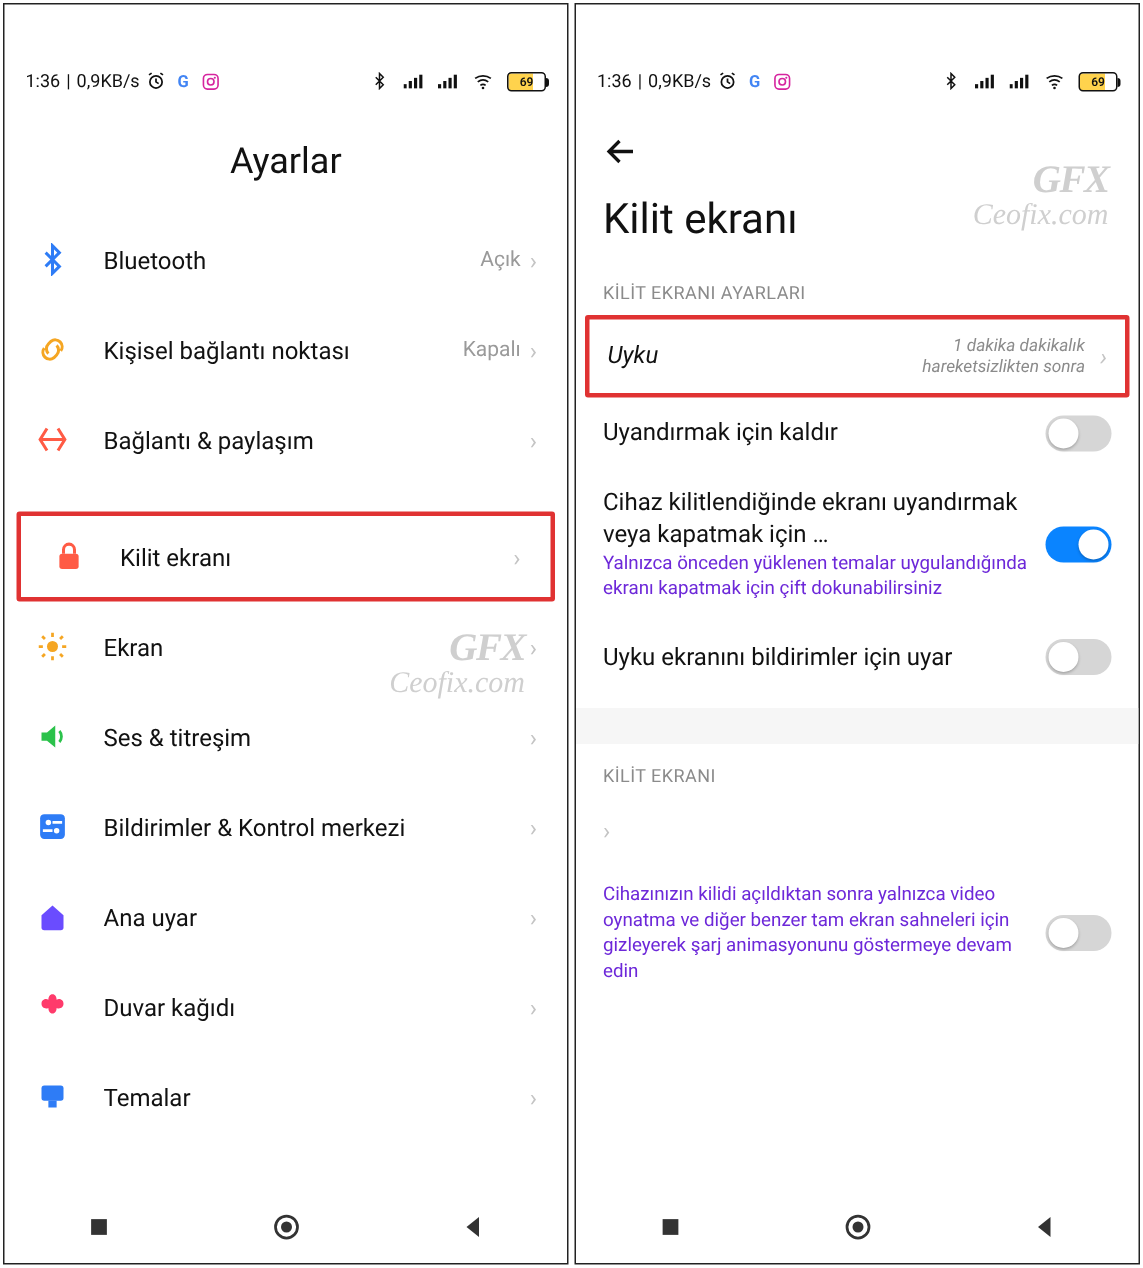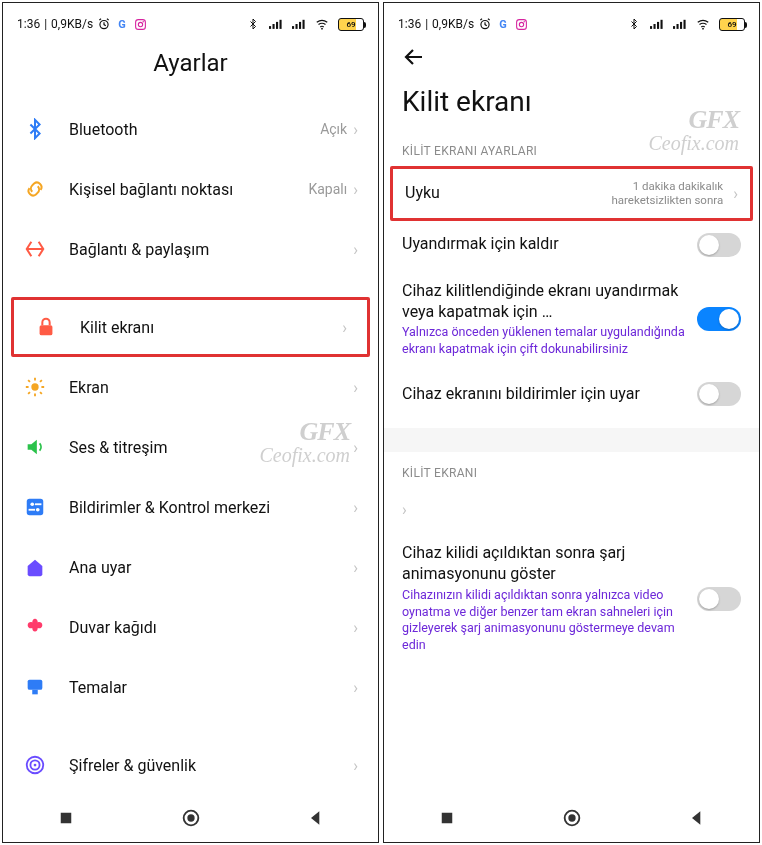"1:36" .statusbar { align-items: flex-end -> flex-start; margin-top: none -> 44px }
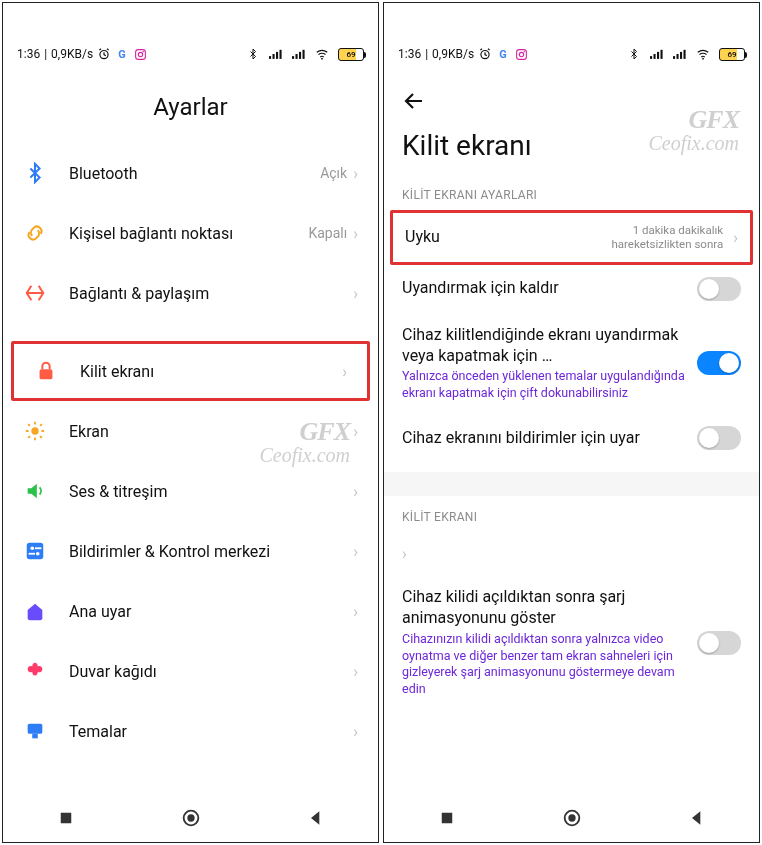"Uyku" .hl2 { font-style: none -> italic }
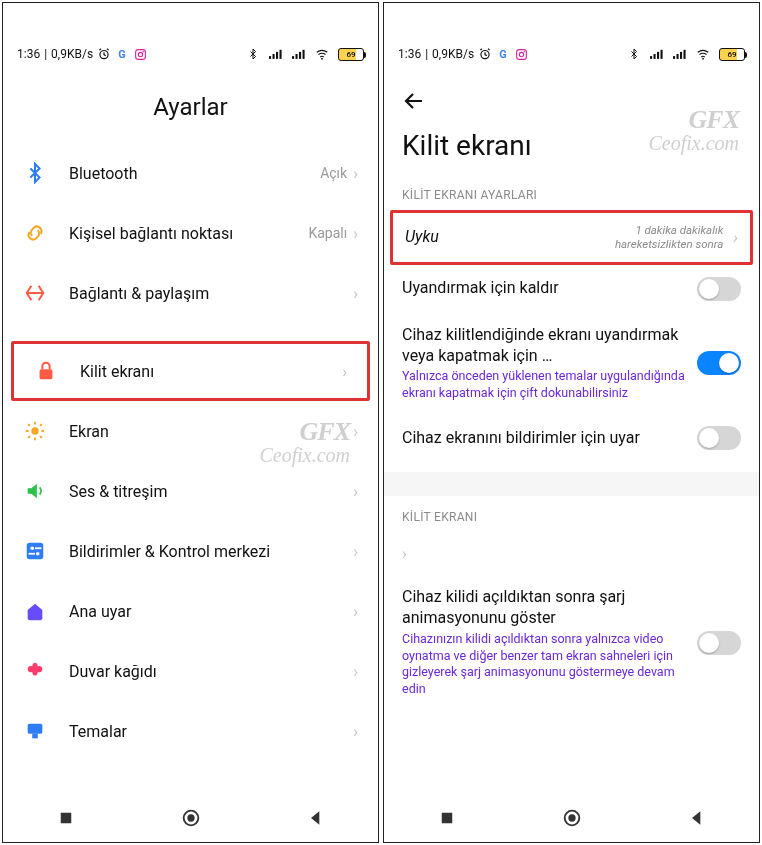"Cihaz ekranını bildirimler için uyar" div.t1 { text: Cihaz -> Uyku }
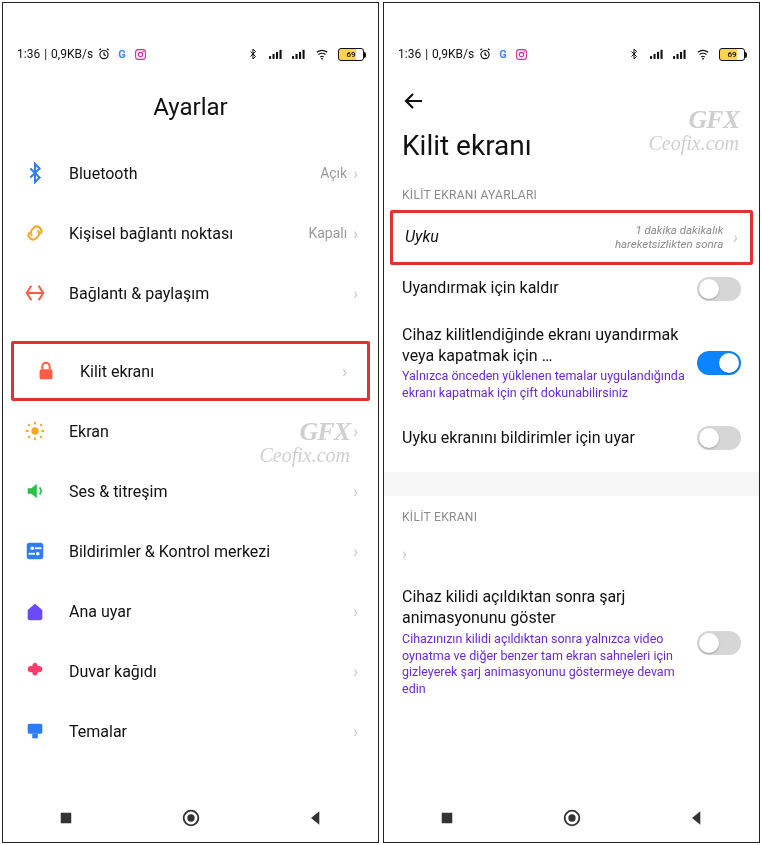"Cihaz kilidi açıldıktan sonra şarj" div.t1 { html: <div>Cihaz kilidi açıldıktan sonra şarj animasyonunu göster</div> -> none }
